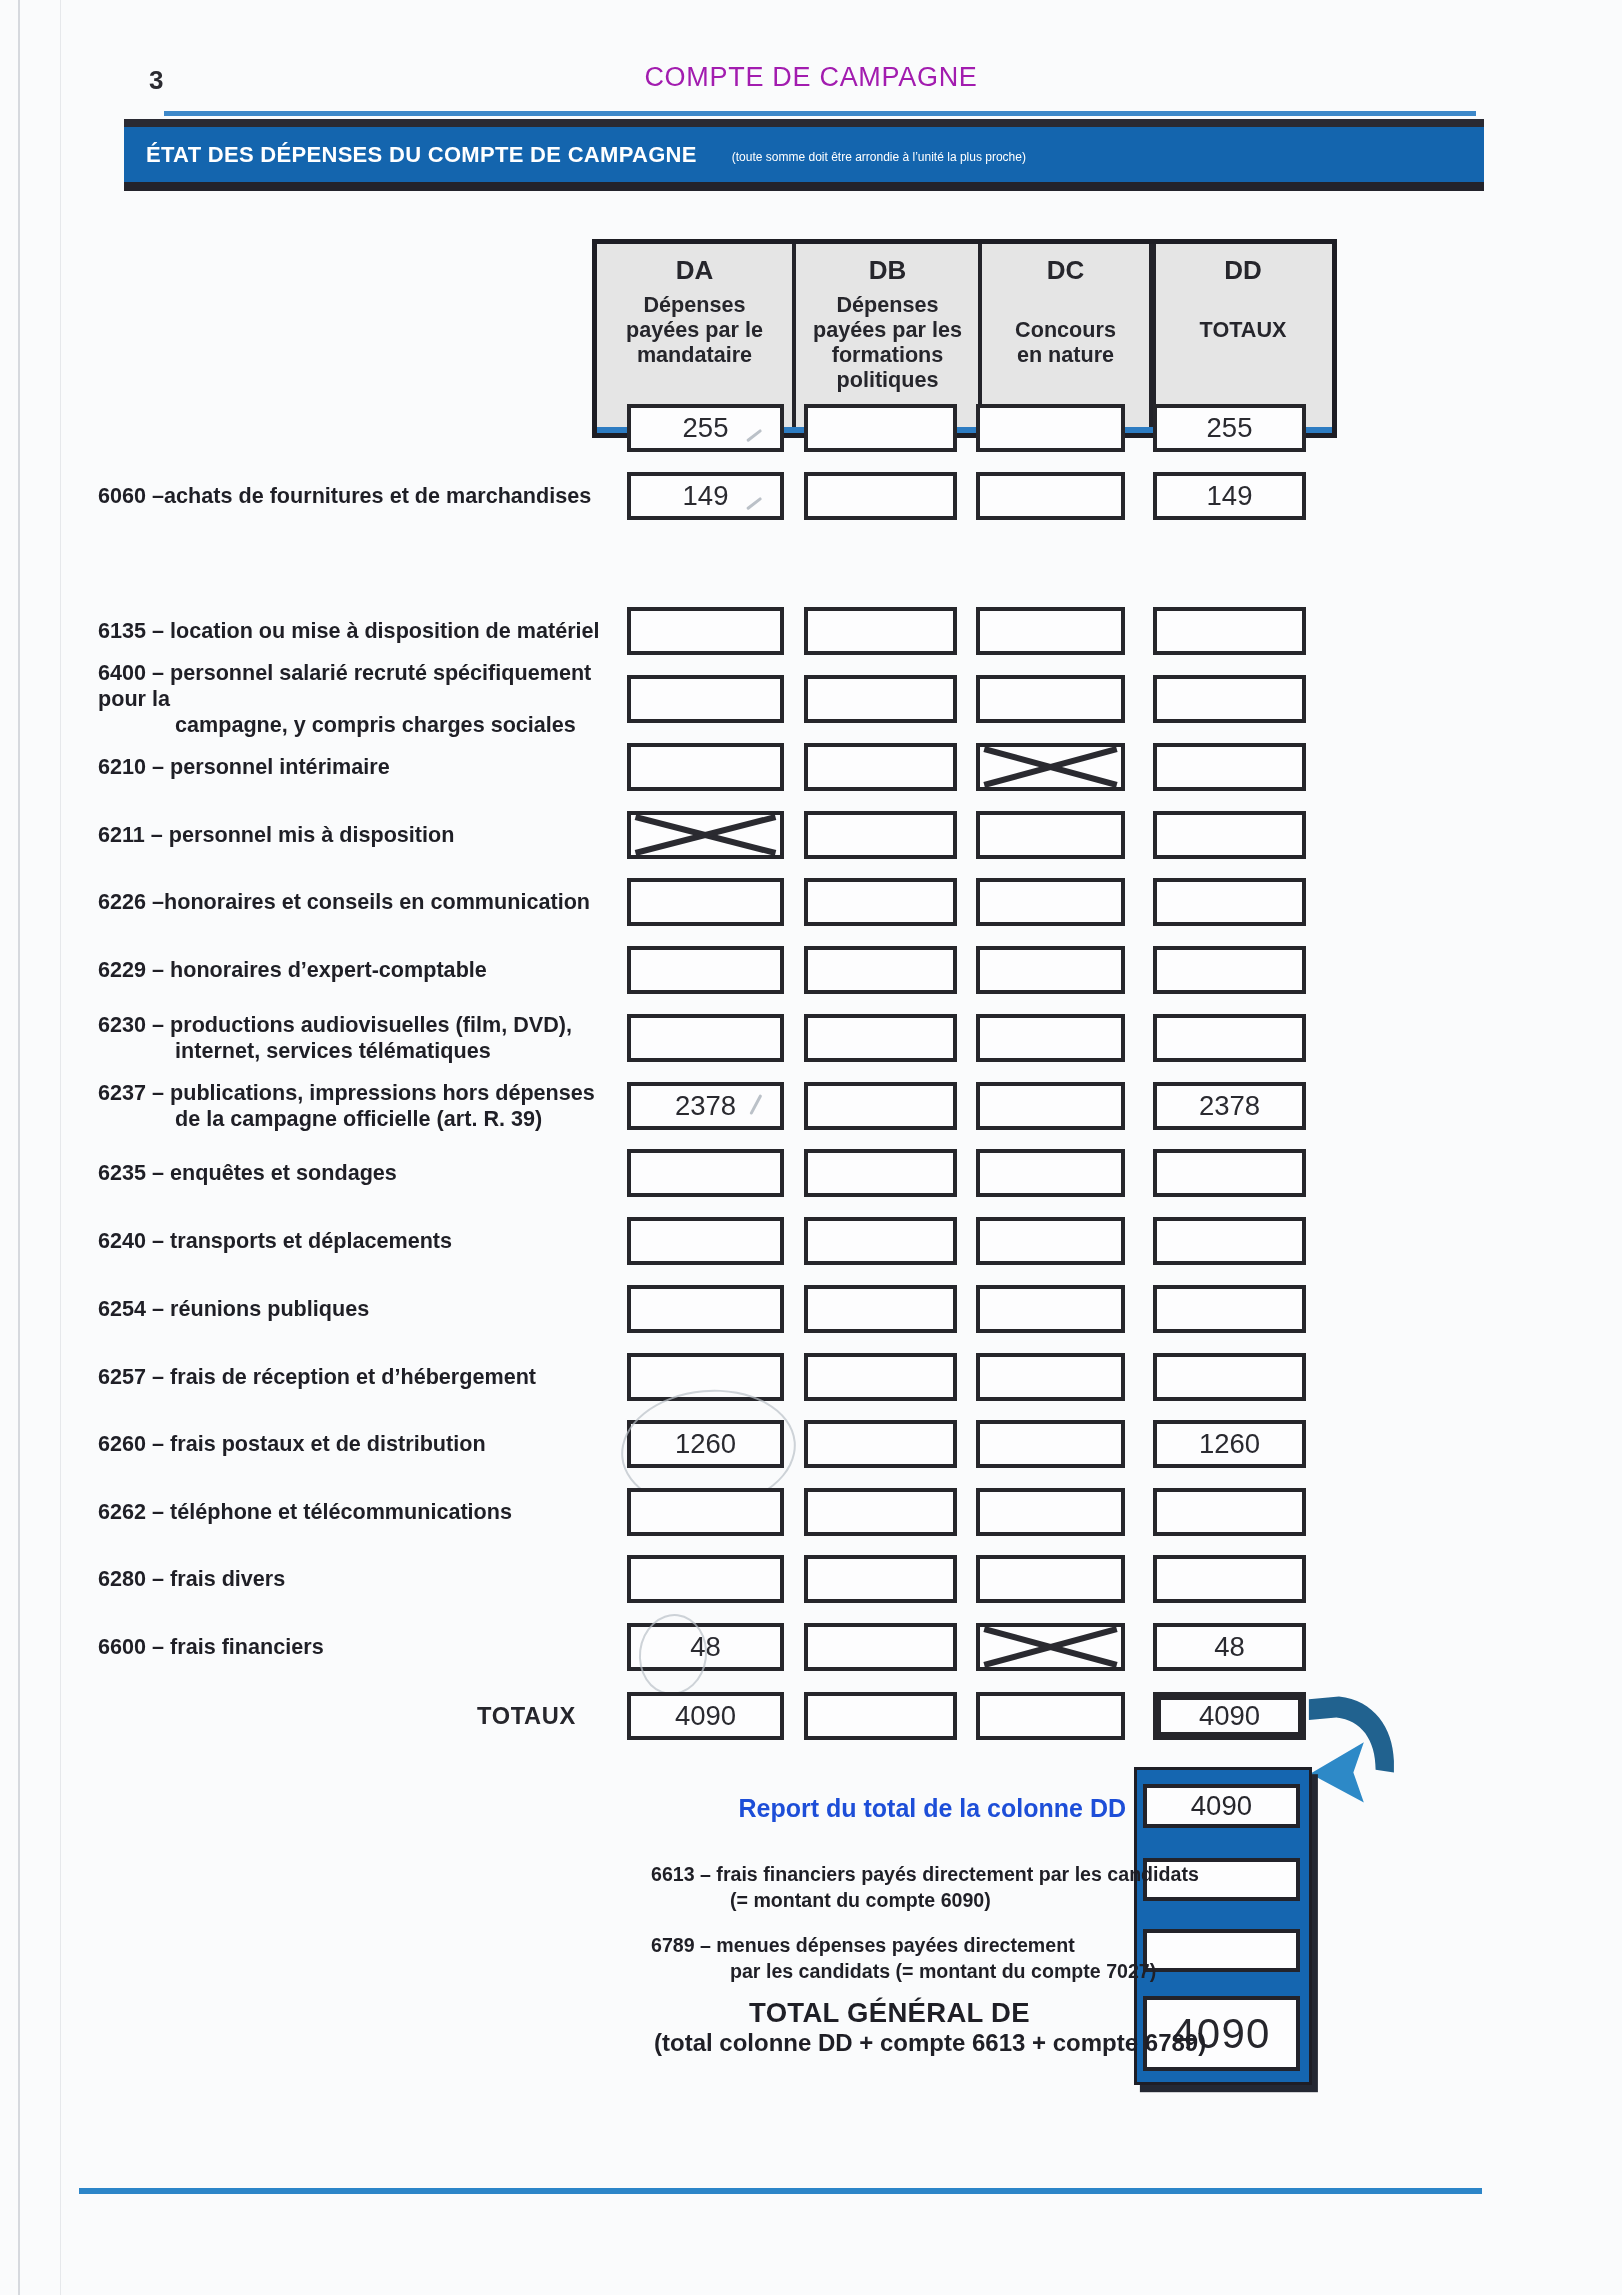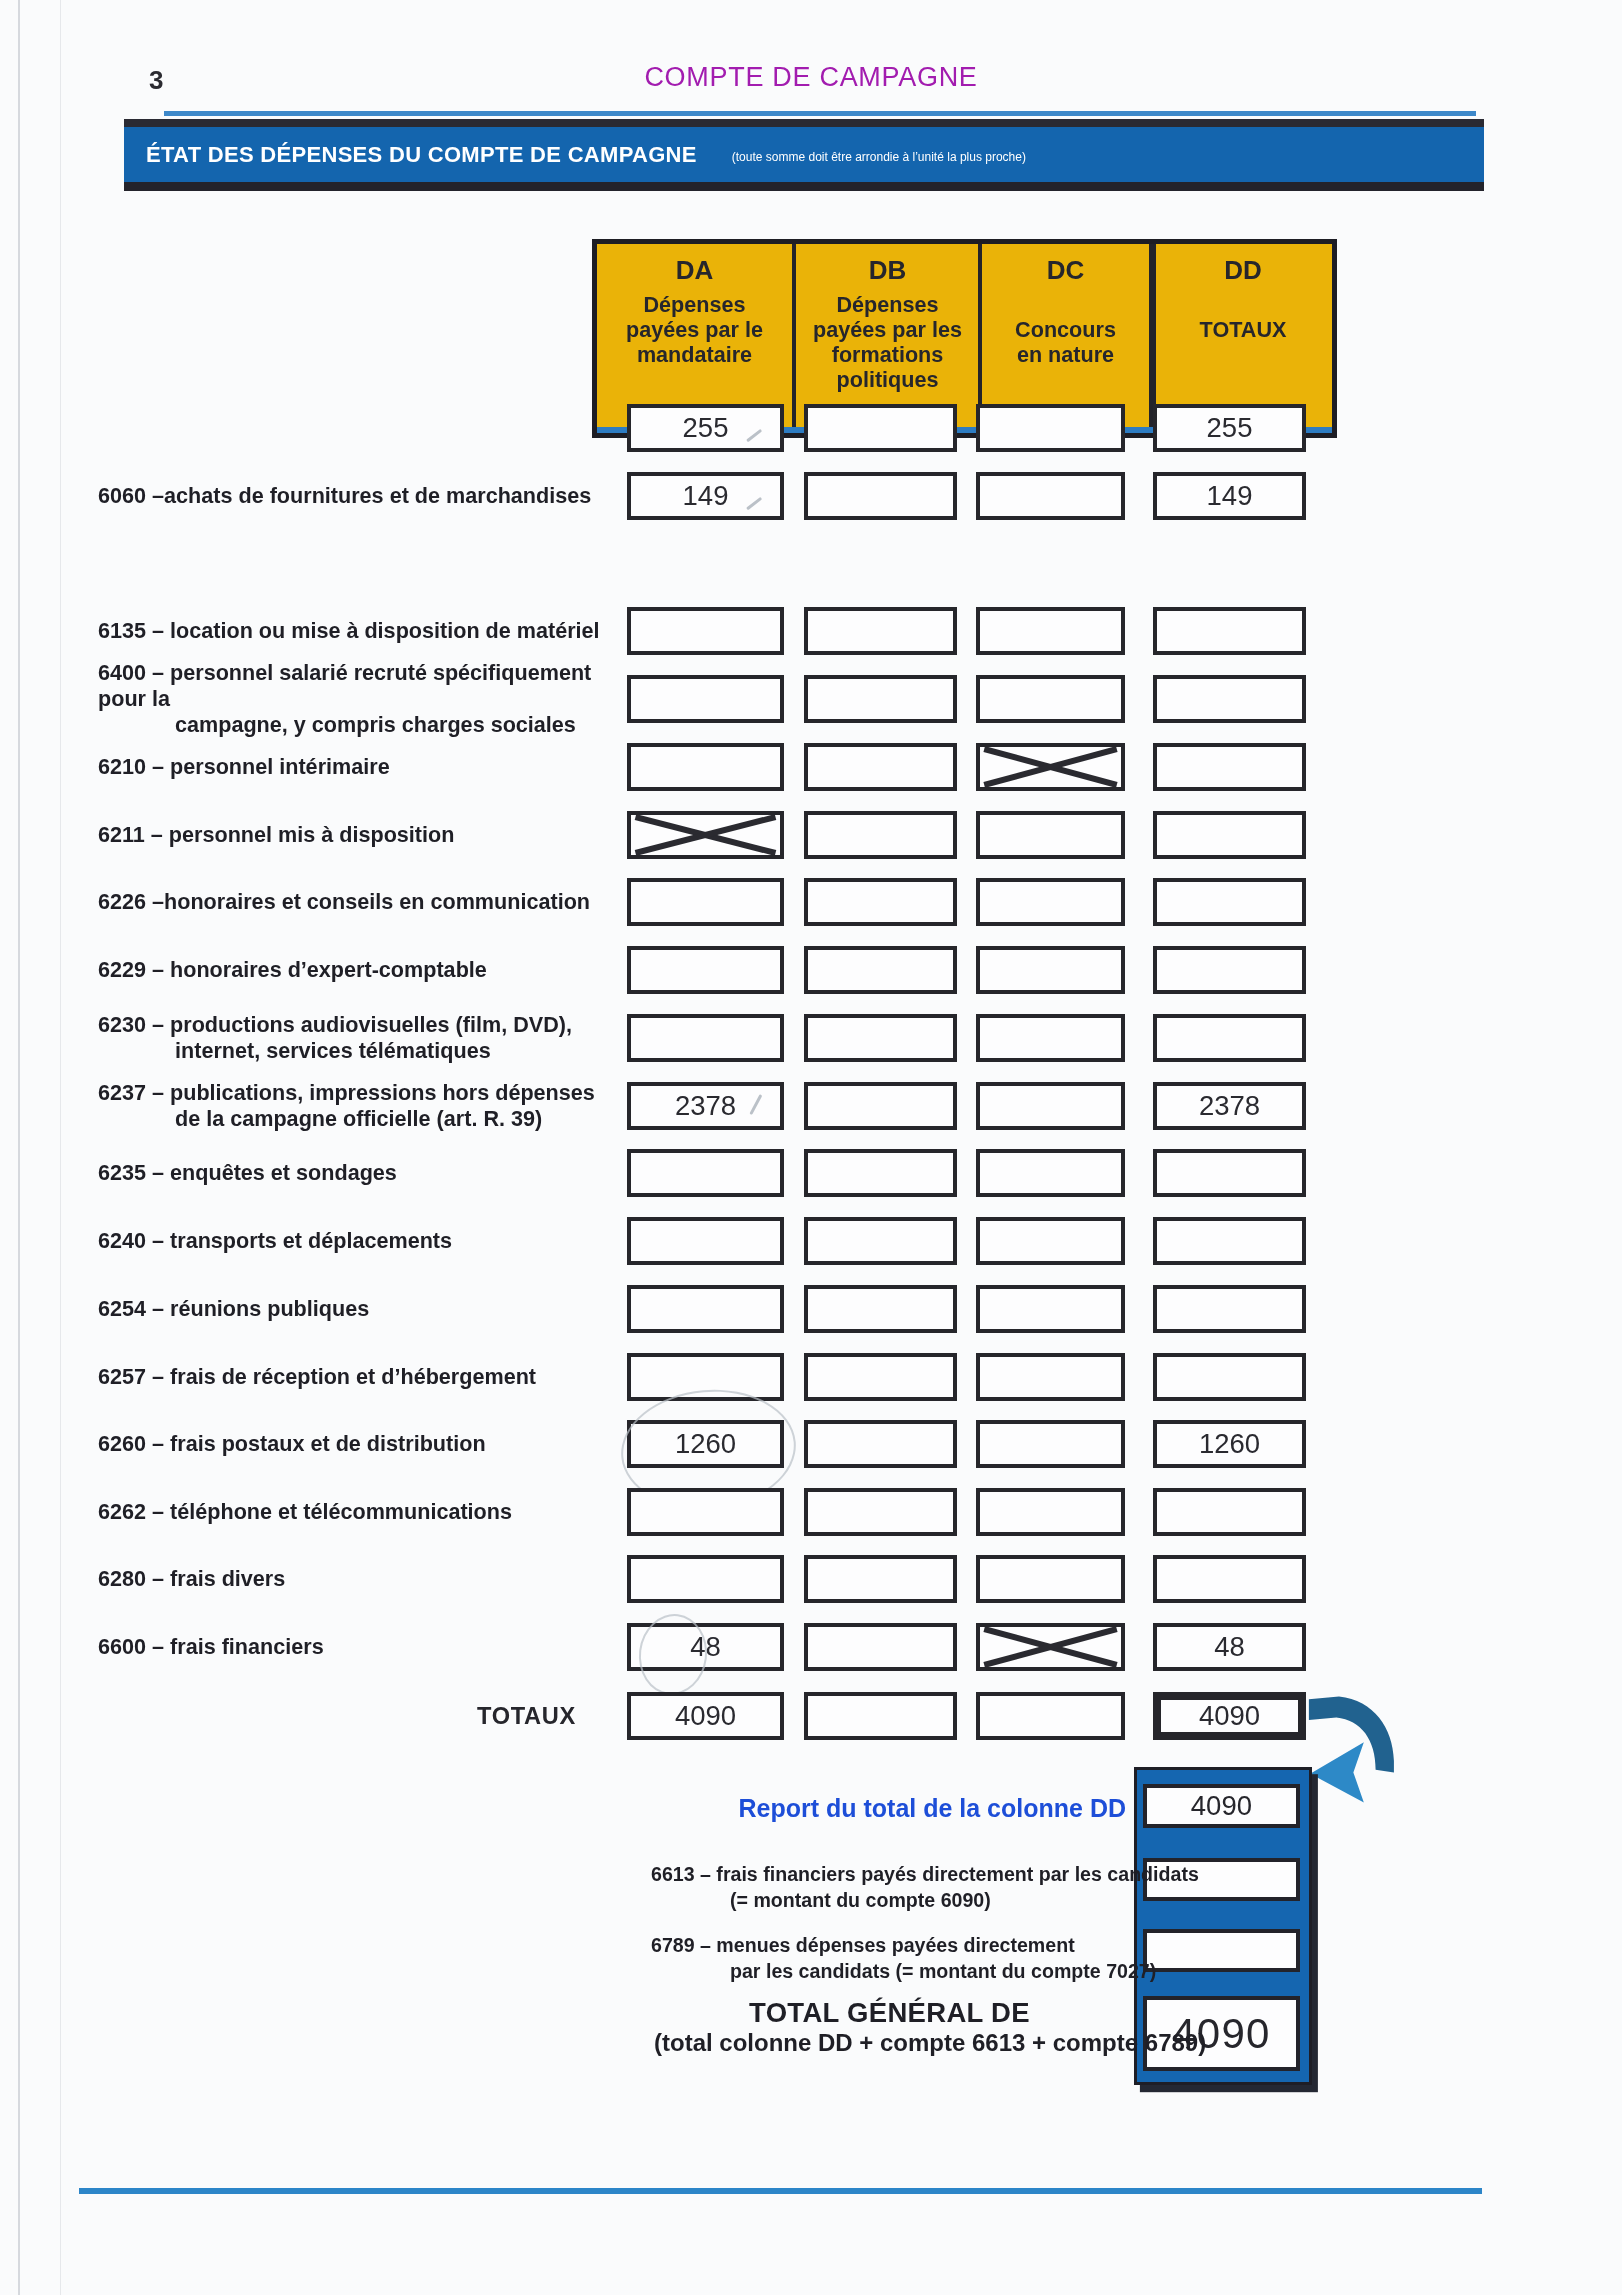"DA" .hbox { background: #eab308 -> #e5e5e5 }
